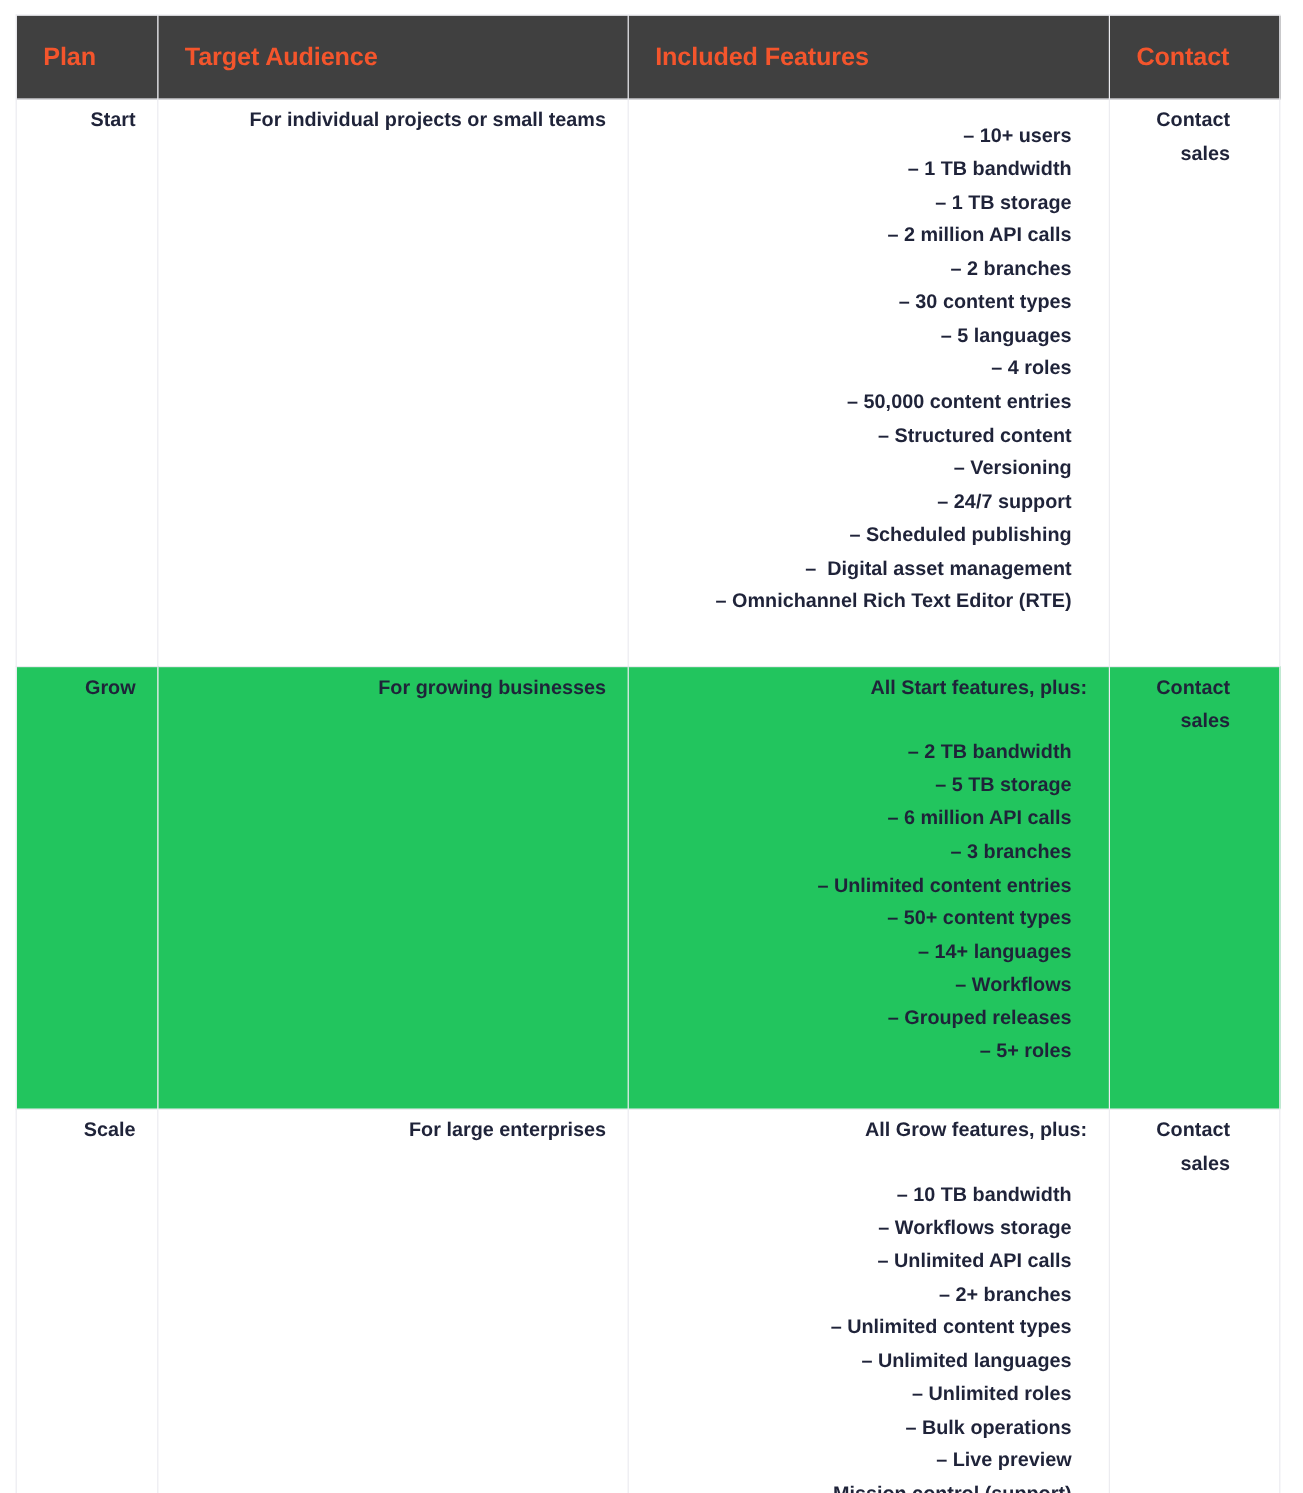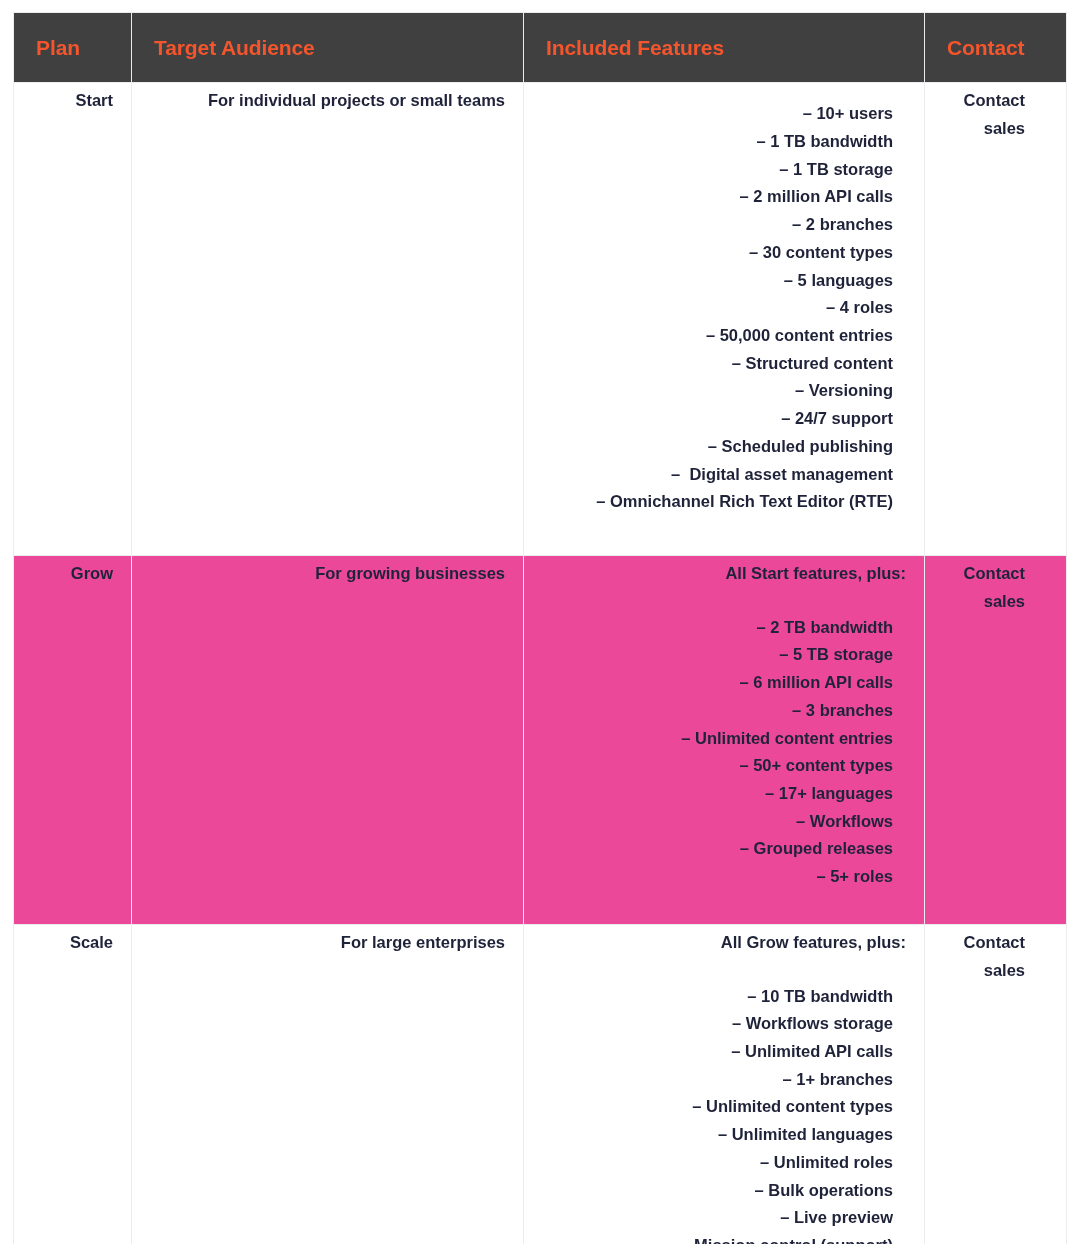"Grow" tr.row-alt td { background: #ec4899 -> #22c55e }
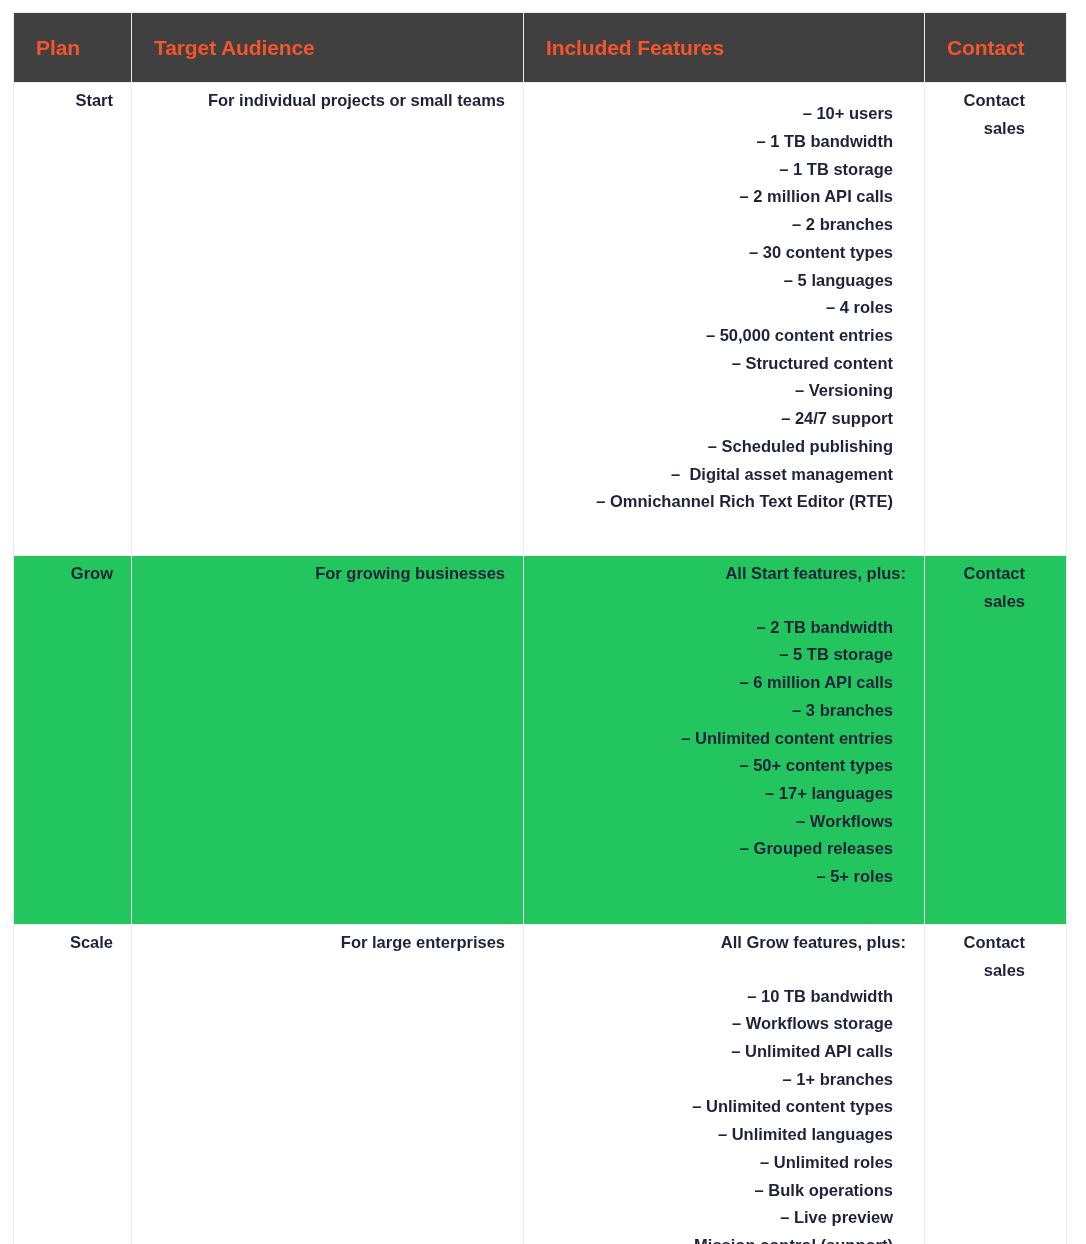"– 17+ languages" li { text: 17+ -> 14+ }
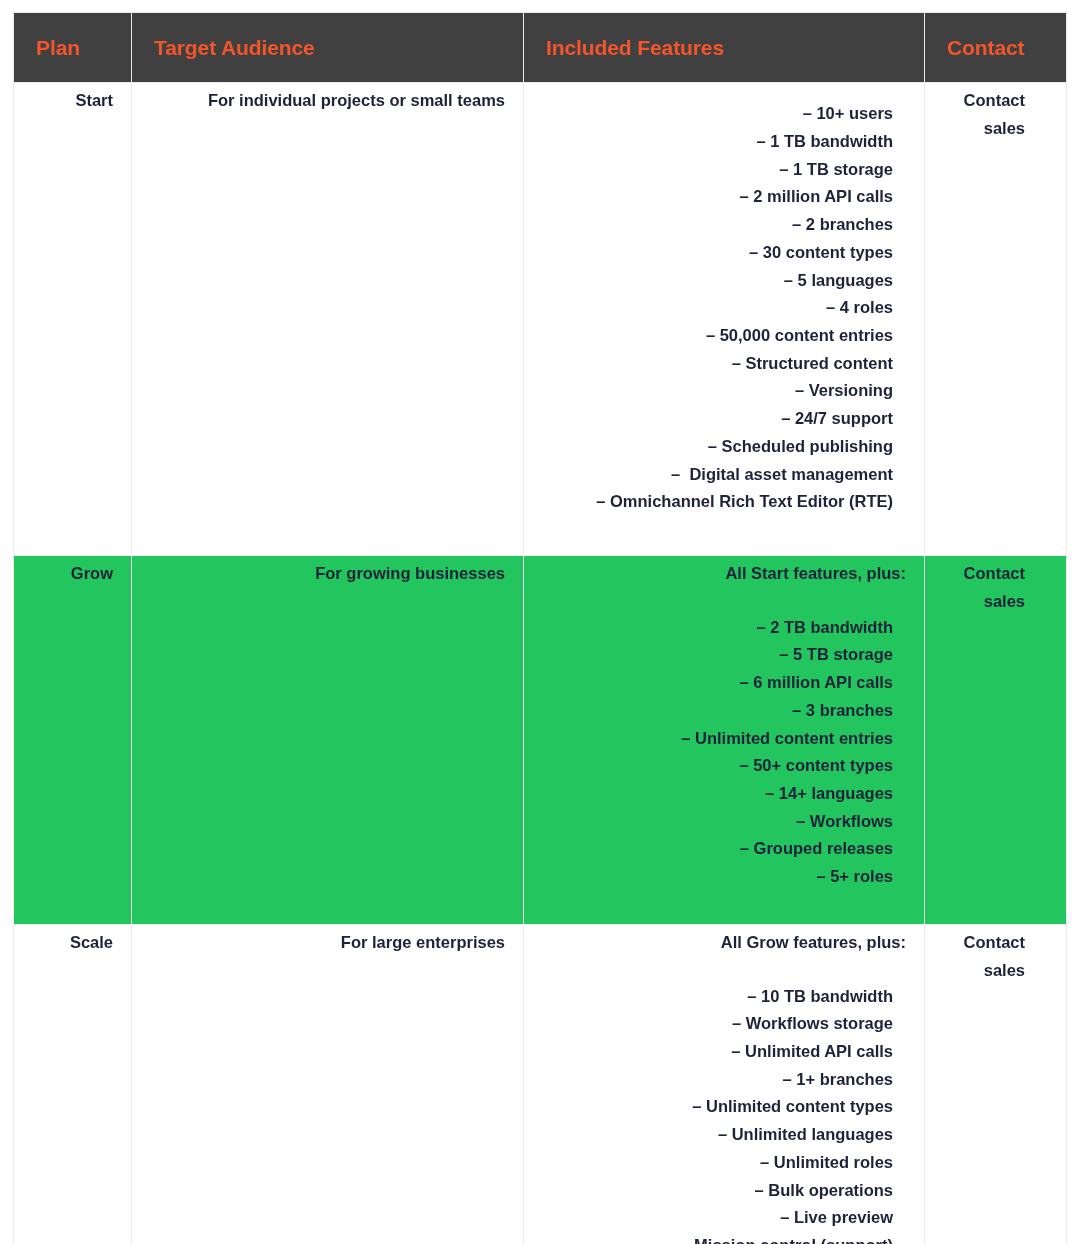"– 1+ branches" li { text: 1+ -> 2+ }
